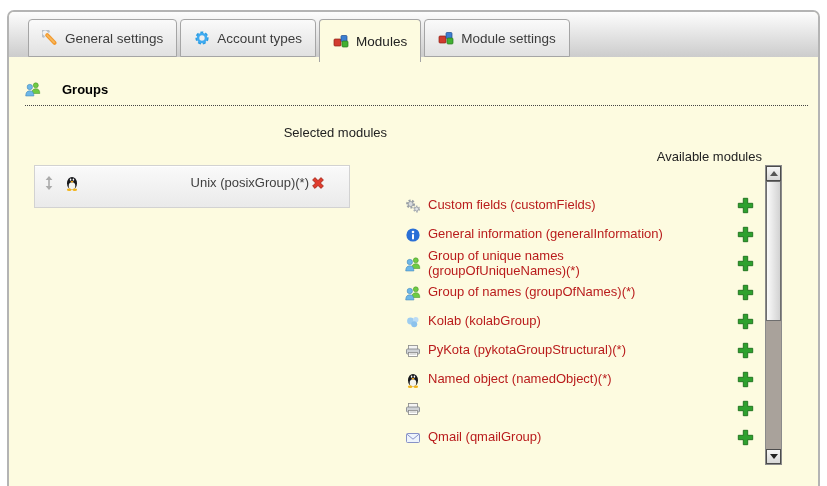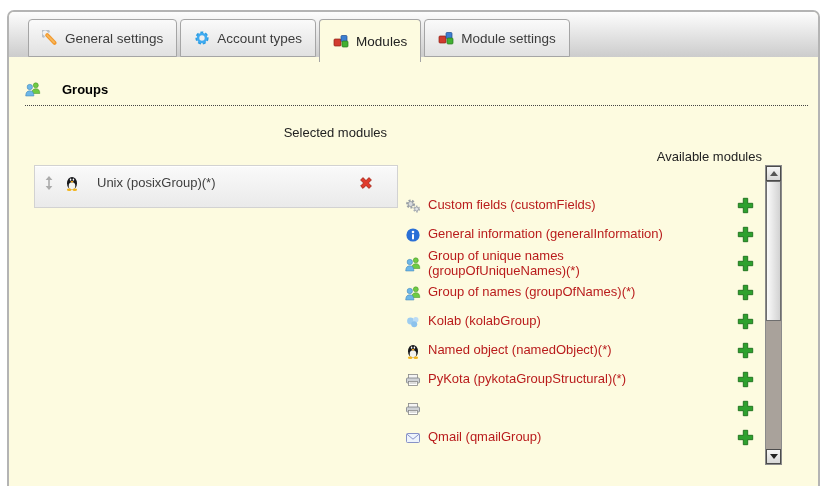"Unix (posixGroup)(*)" .selected-box { text-align: none -> right; width: 364px -> 316px }
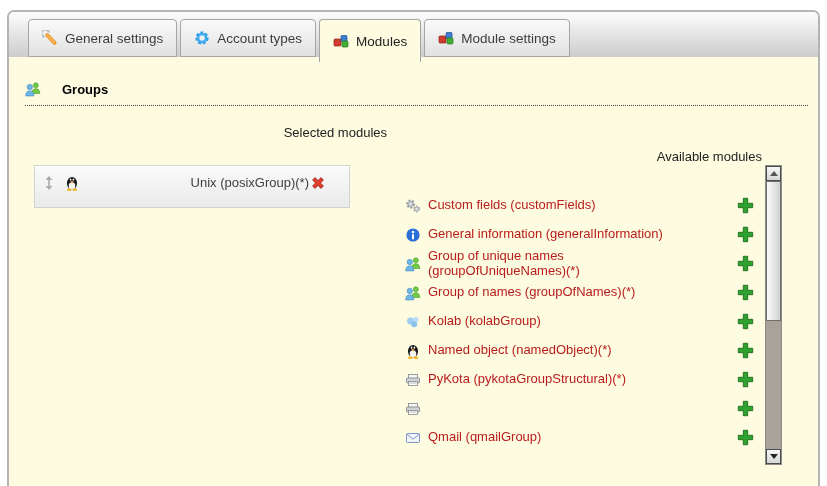"Named object (namedObject)(*)" div.avail-row { order: before "PyKota (pykotaGroupStructural)(*)" -> after "PyKota (pykotaGroupStructural)(*)" }
